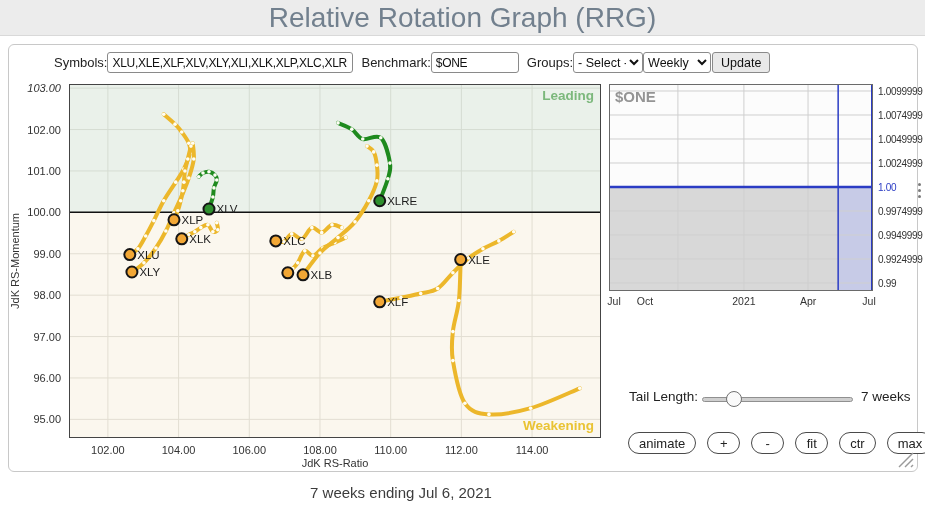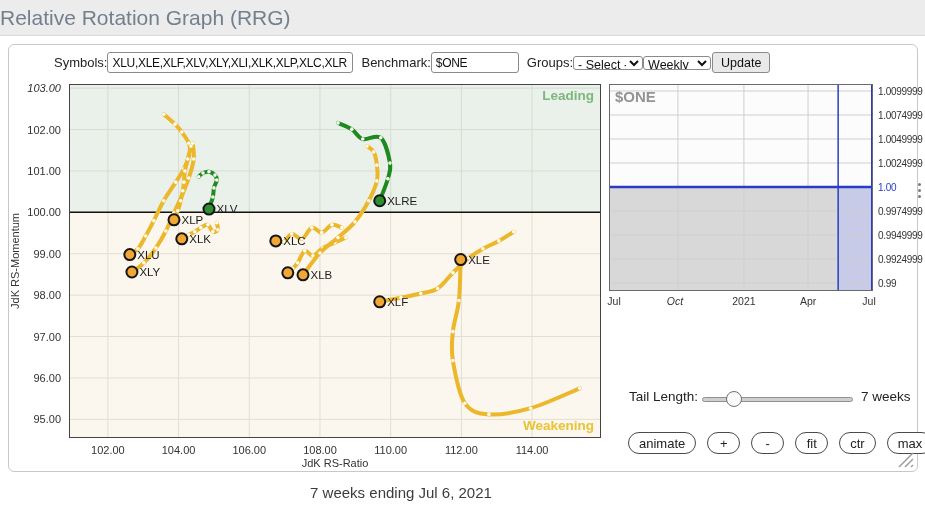"Relative Rotation Graph (RRG)" .header h1 { font-size: 21px -> 28px; text-align: left -> center }
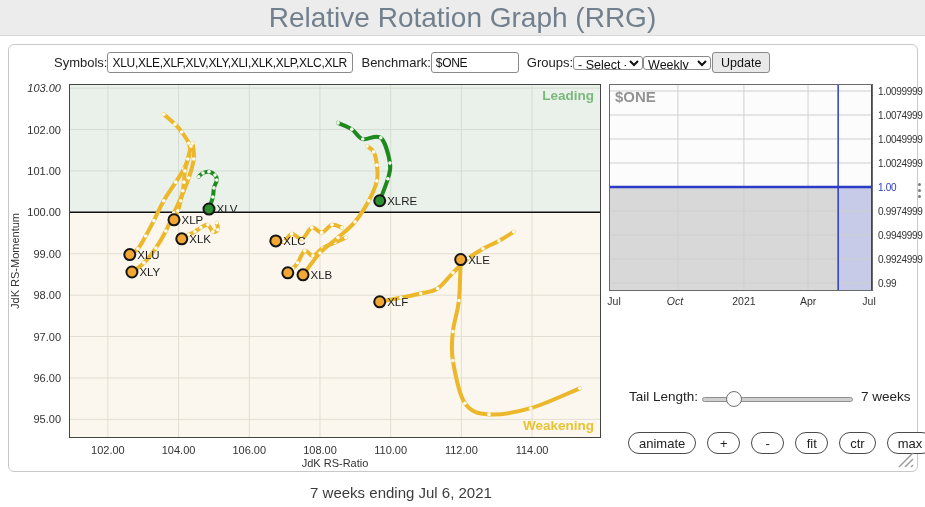"- Select -" .toolbar select { height: 14px -> 21px }
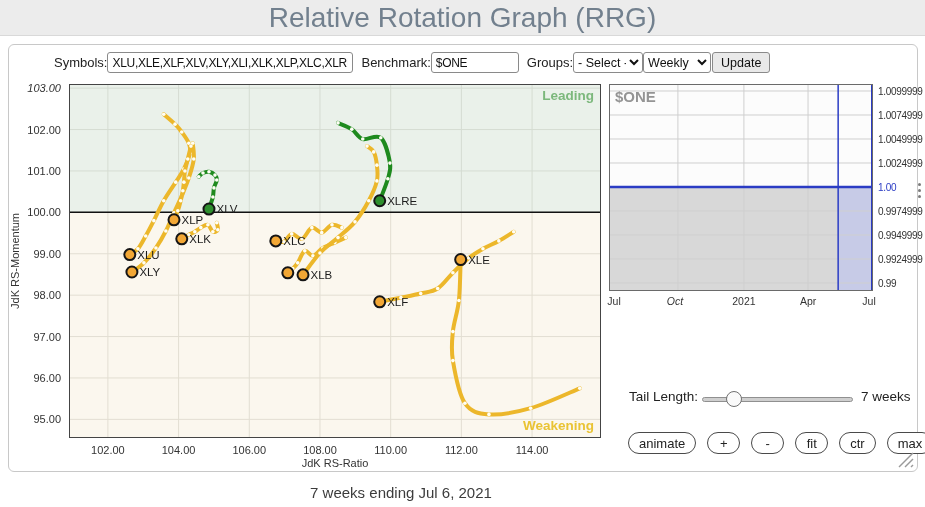"Oct" div.mini-xtick { font-style: italic -> none; left: 644px -> 614px }
